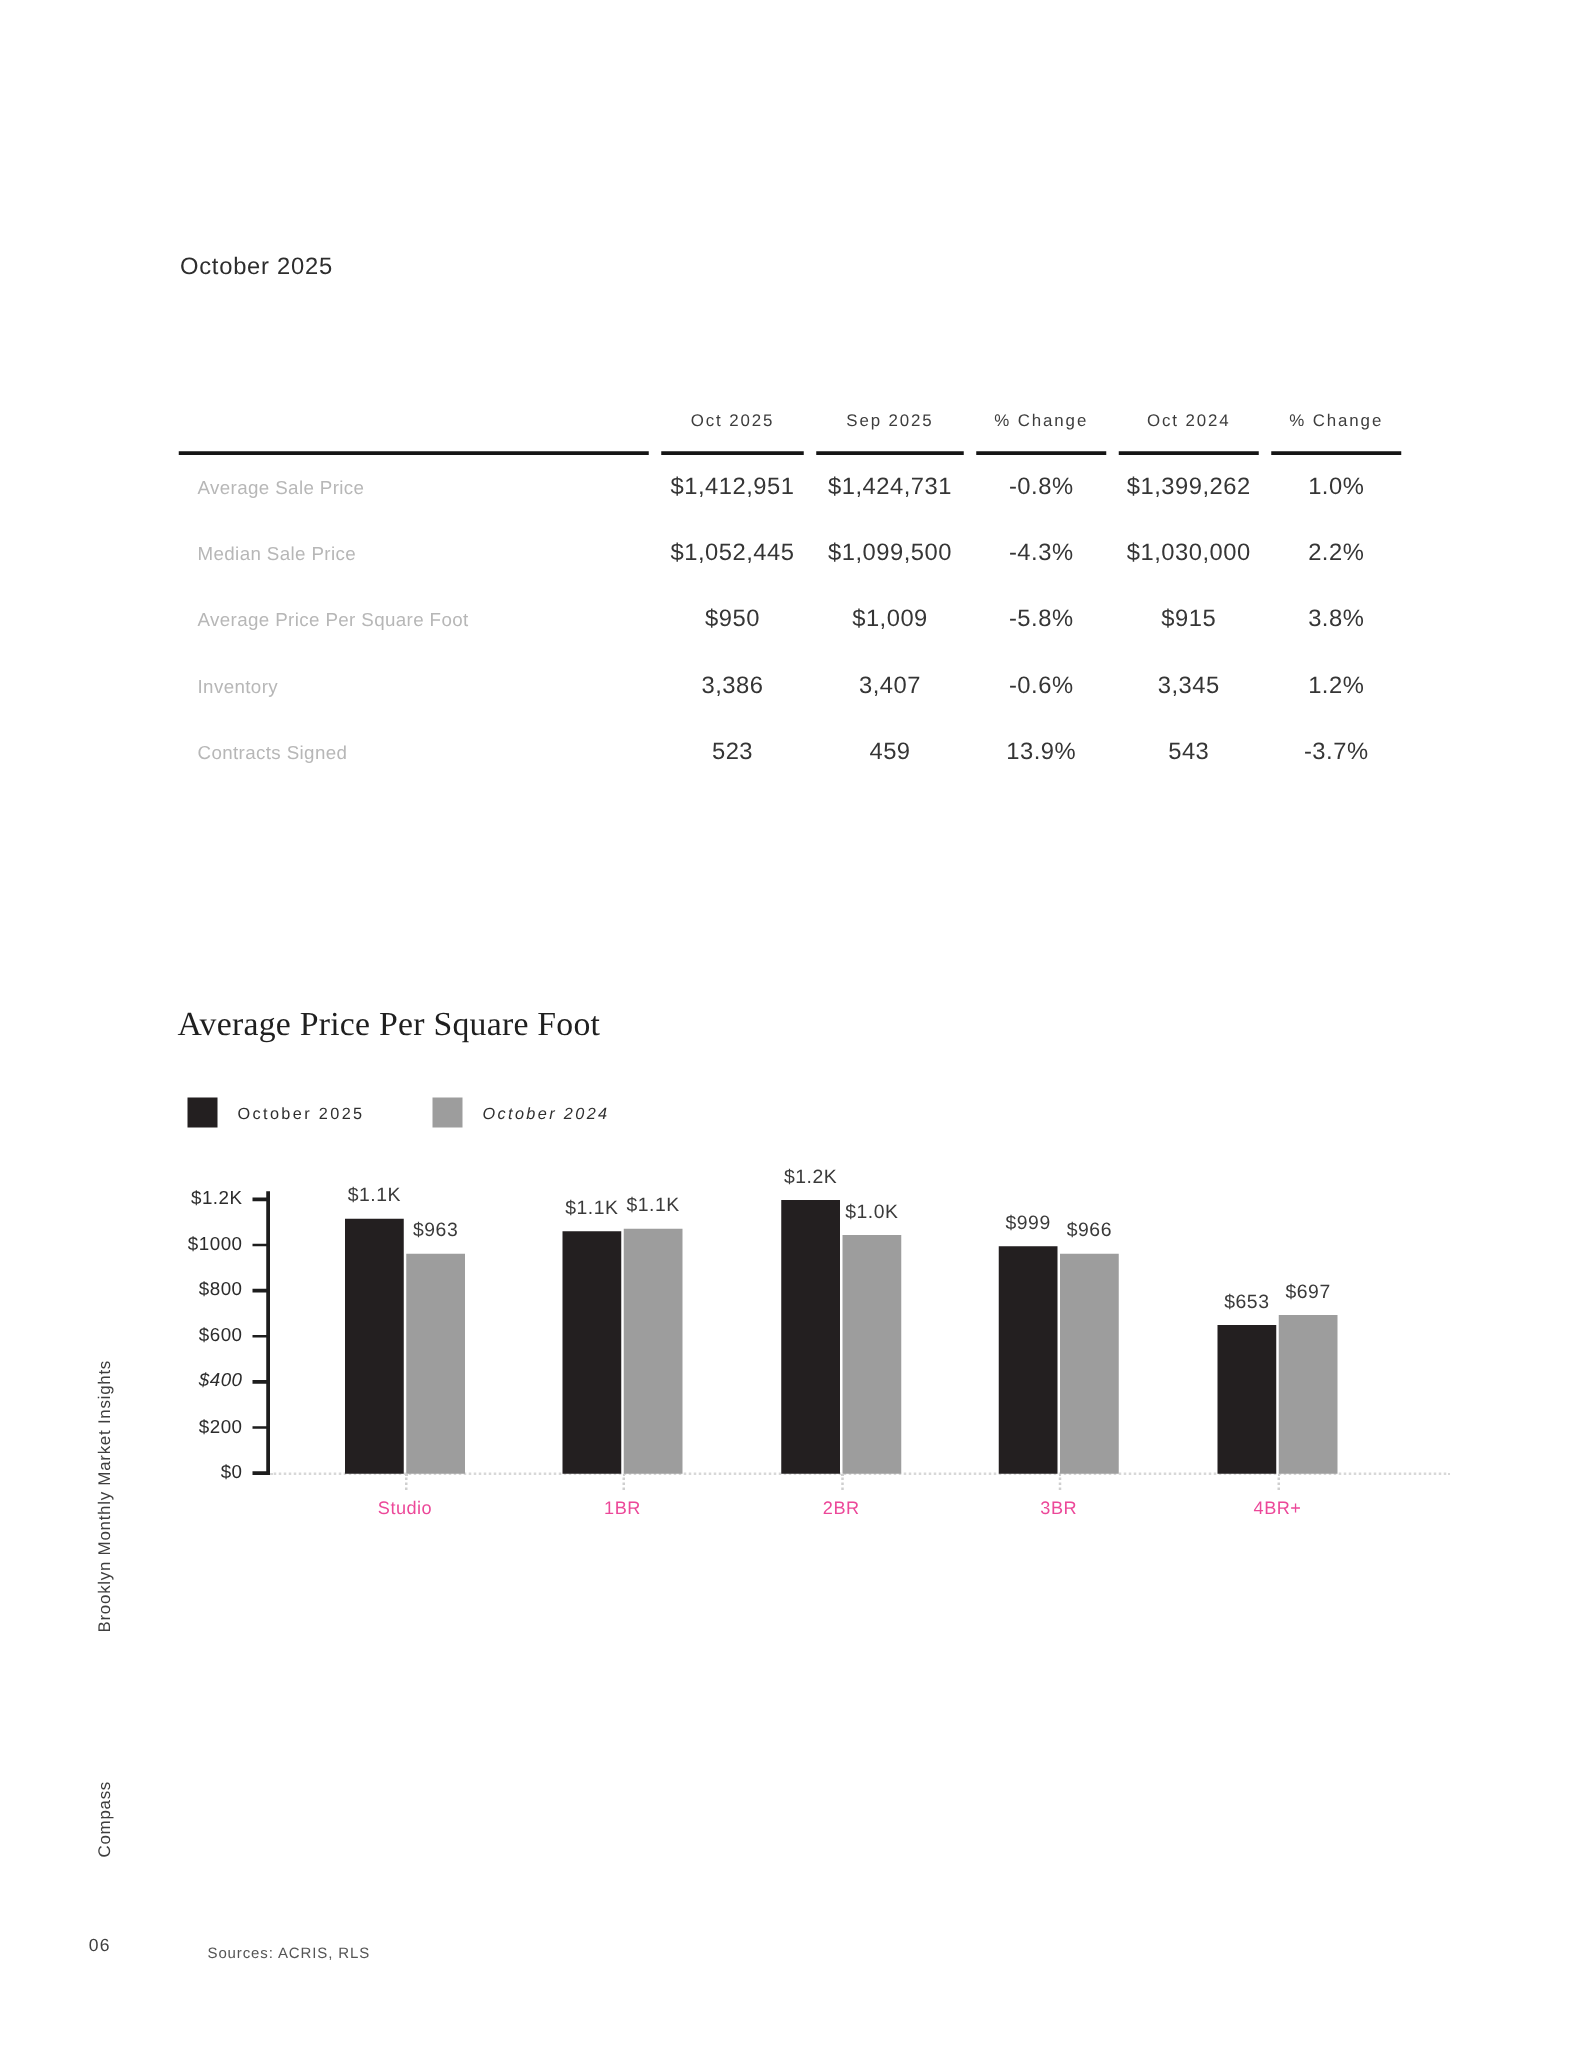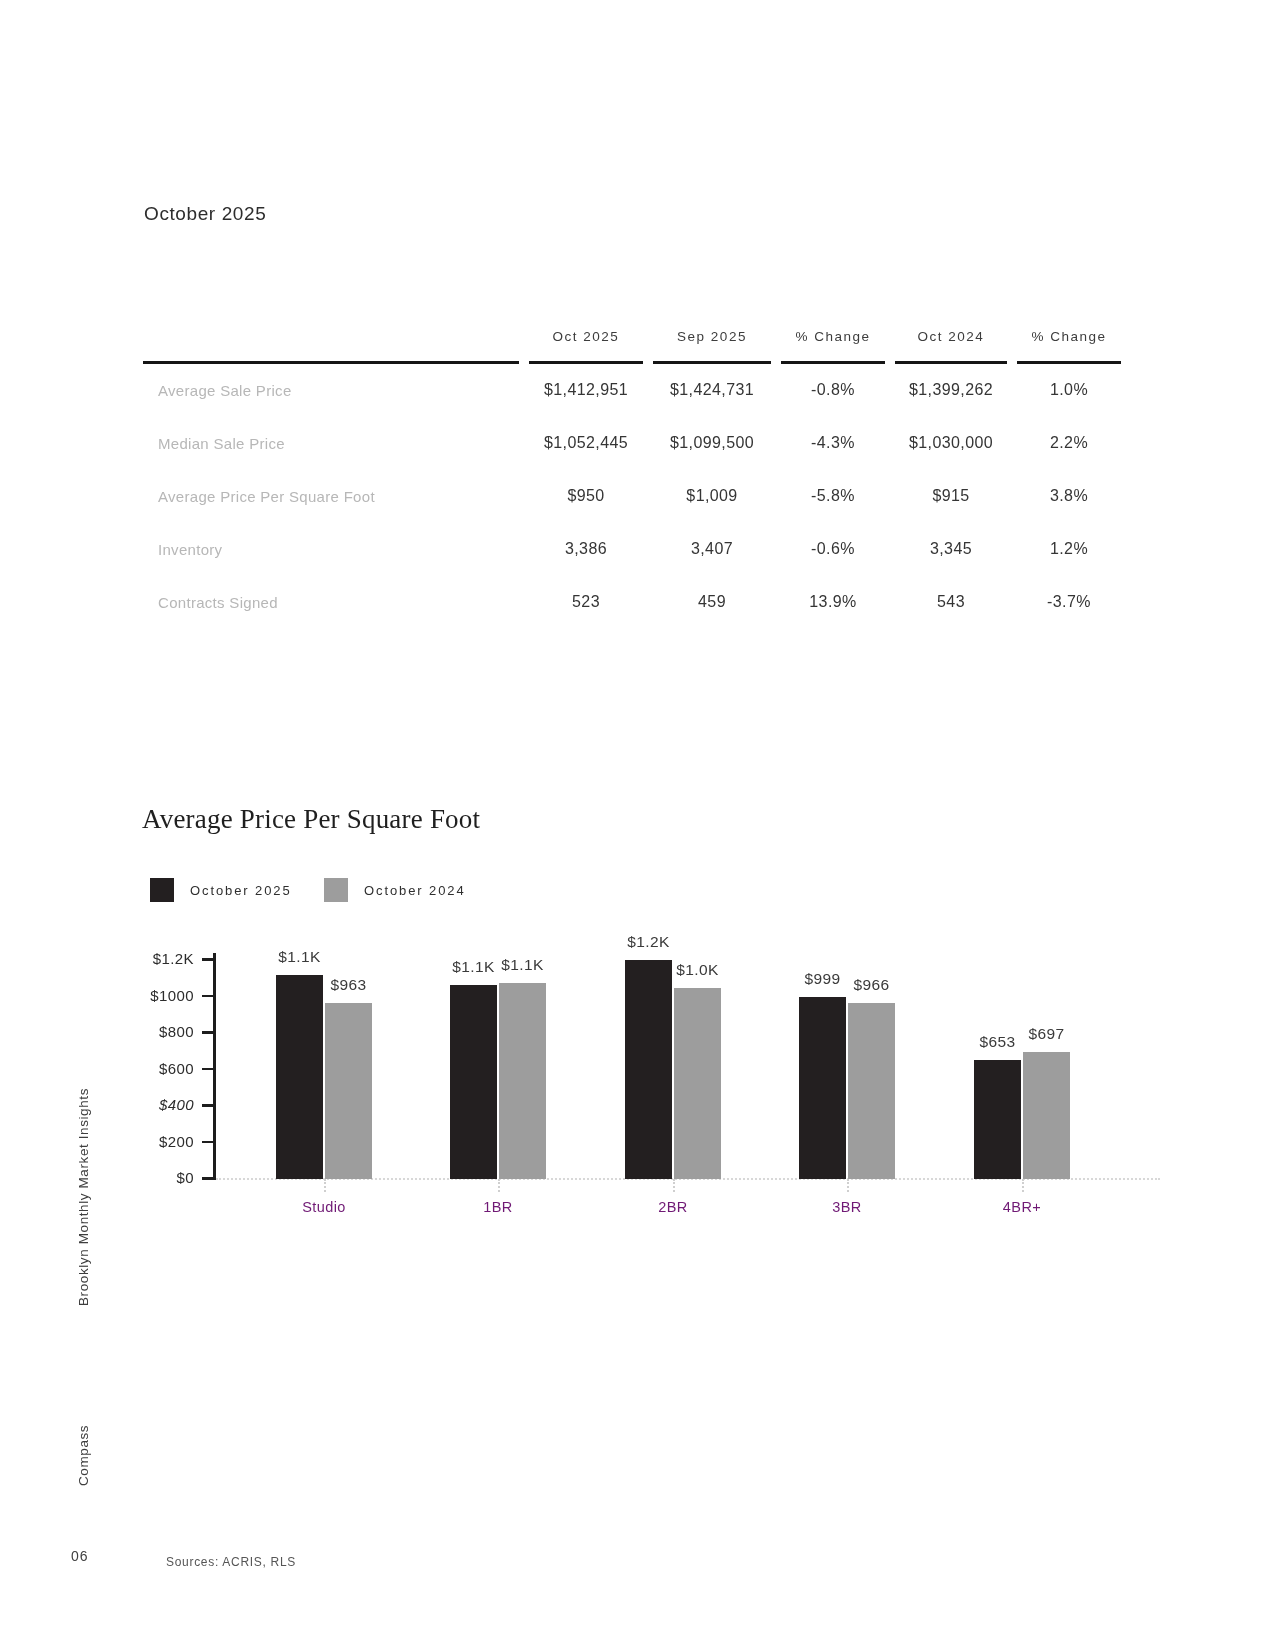"$1,412,951" table.metrics td { font-size: 16px -> 19px }
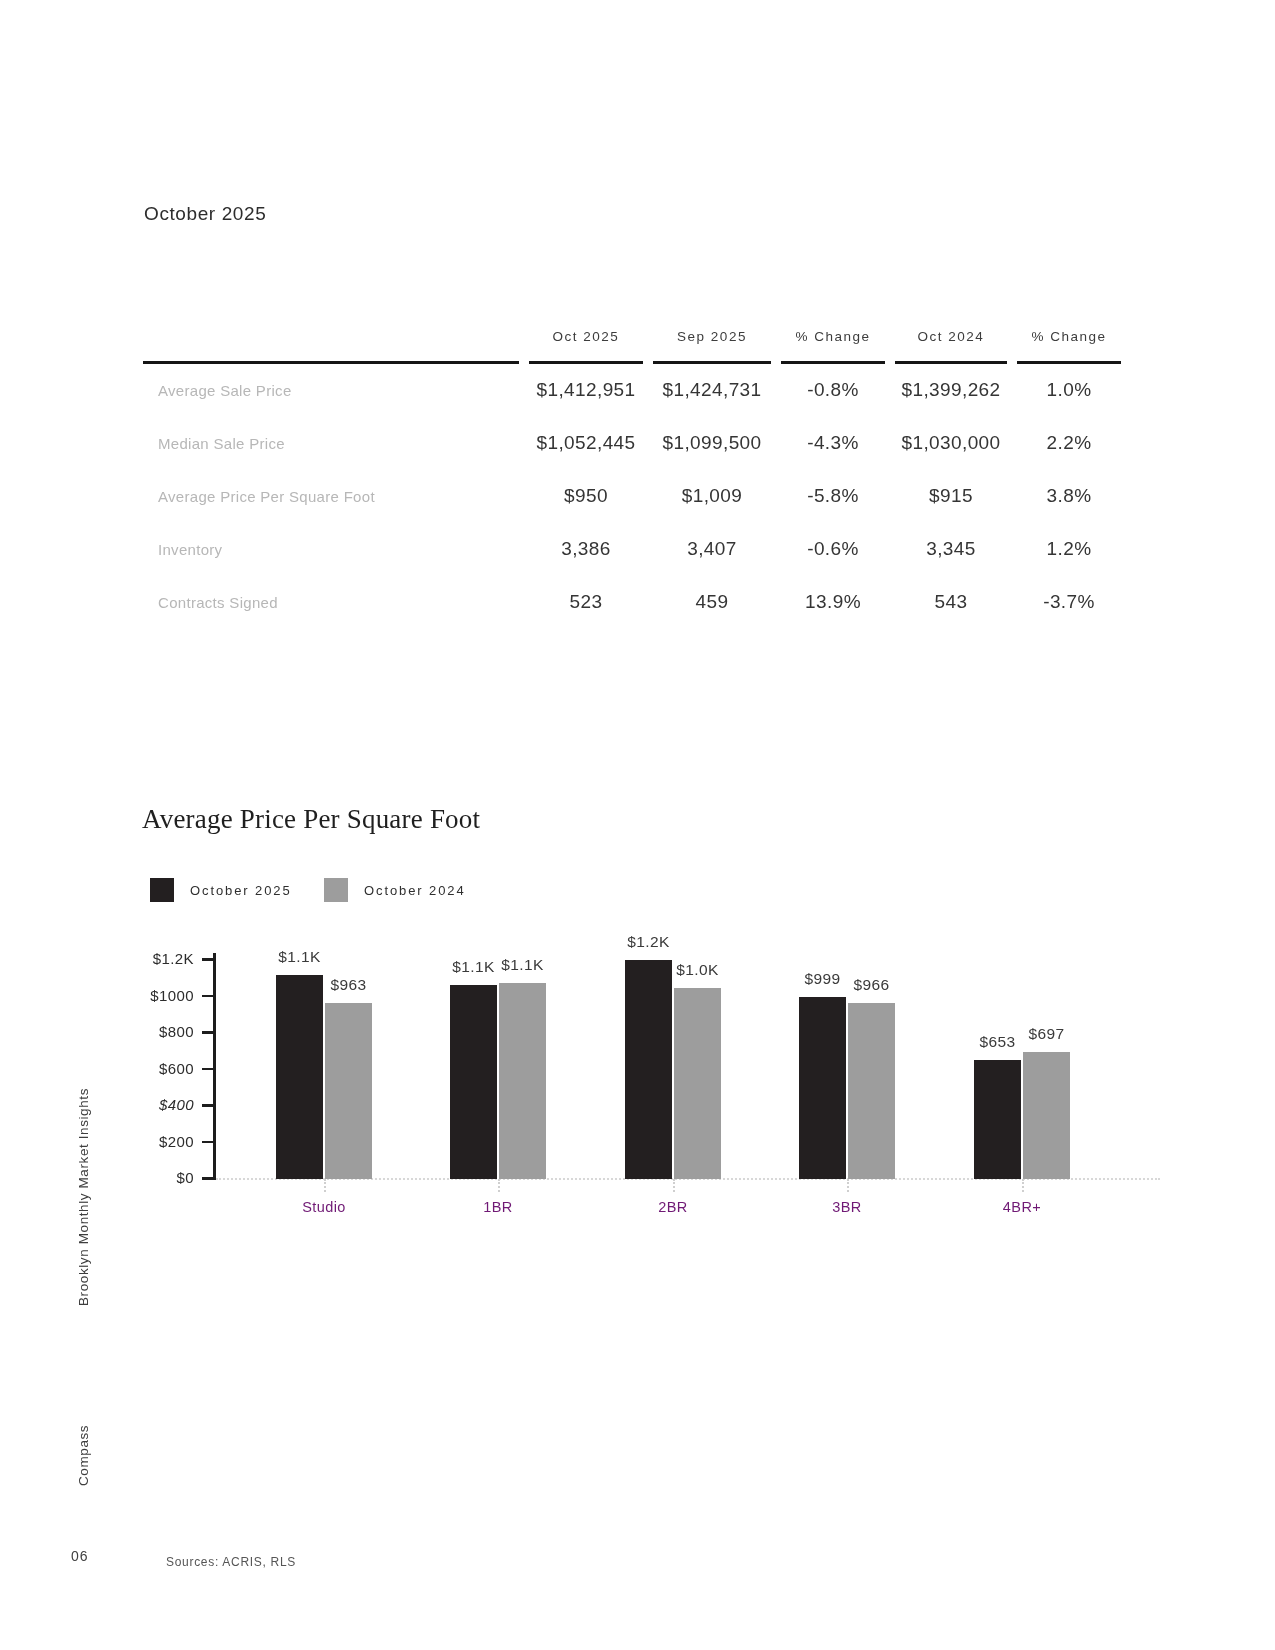"October 2024" div.legend-item { font-style: none -> italic; left: 324px -> 346px }
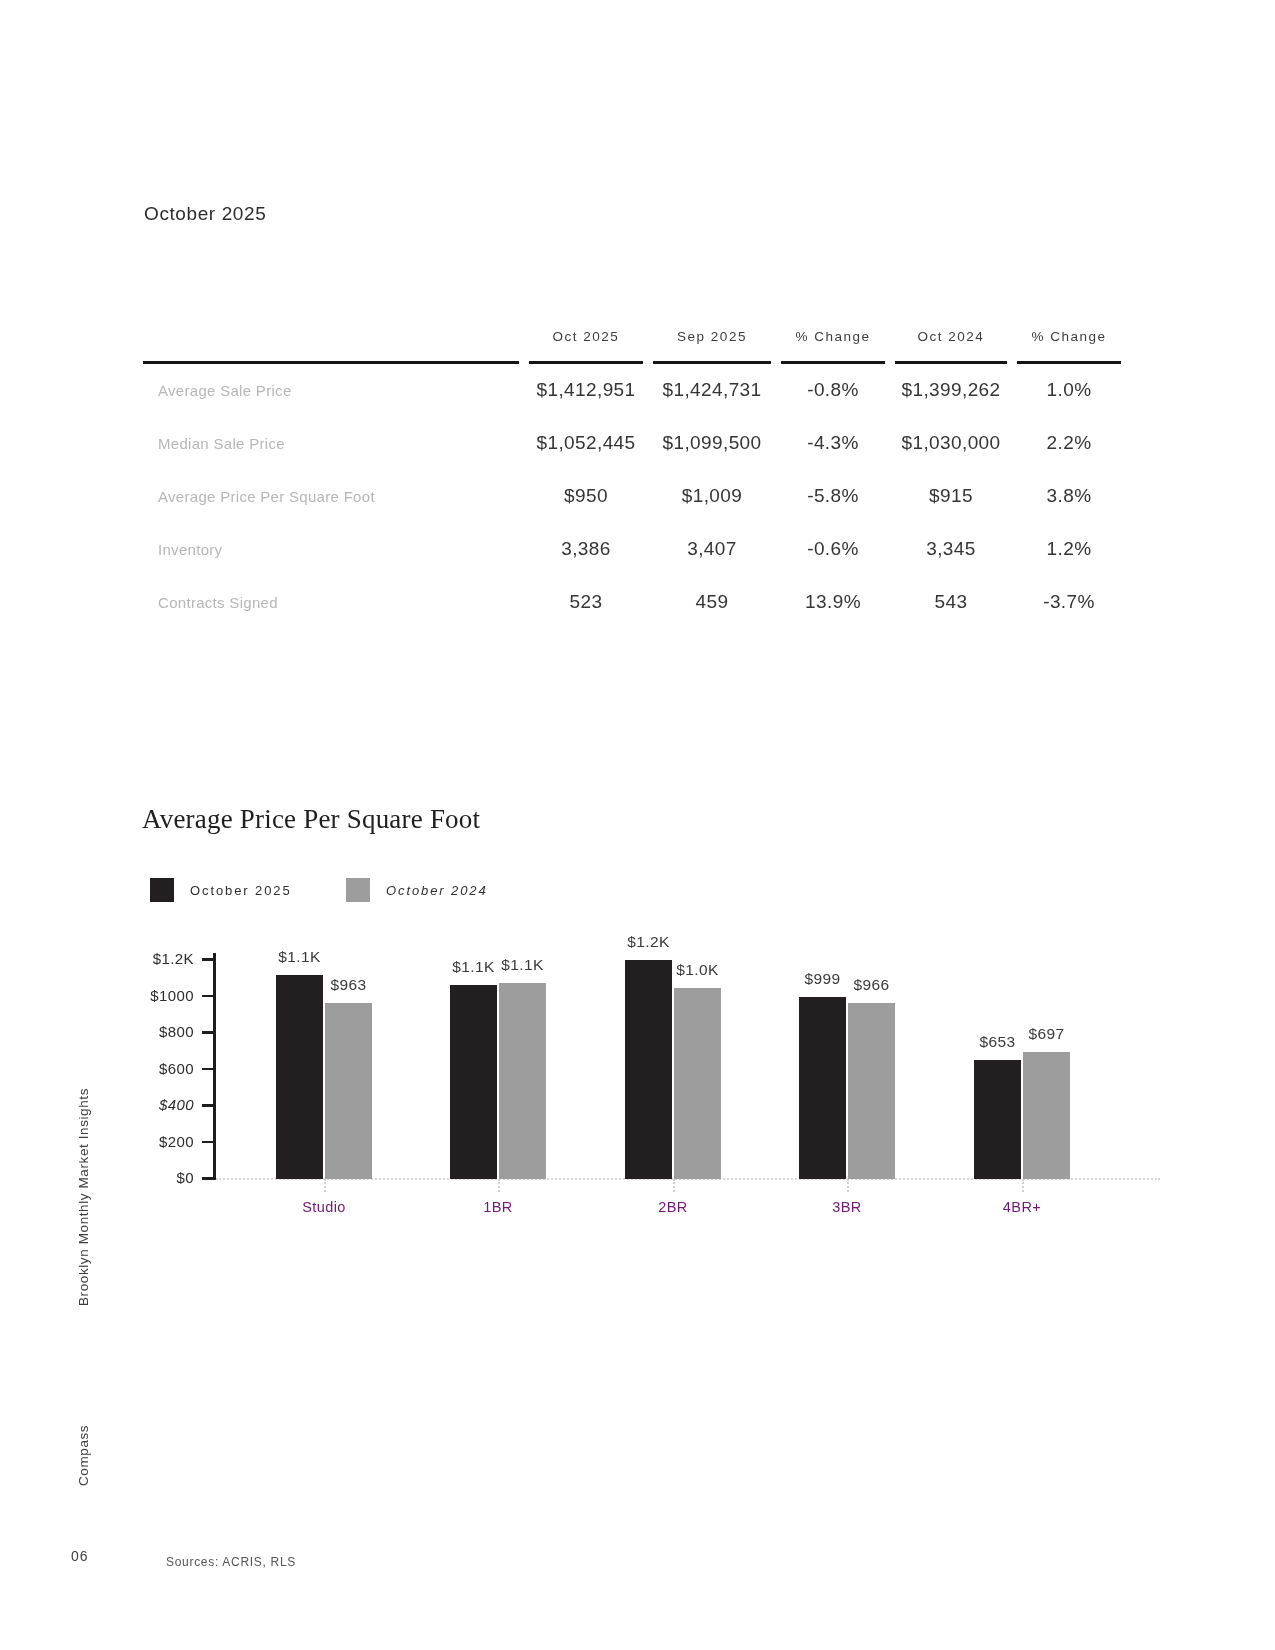"Studio" .x-label { color: #701a75 -> #ec4899 }
